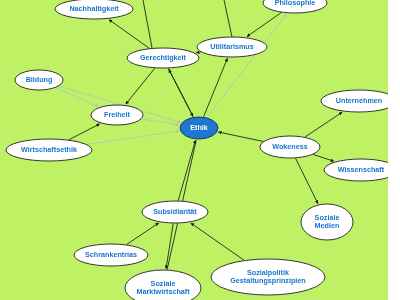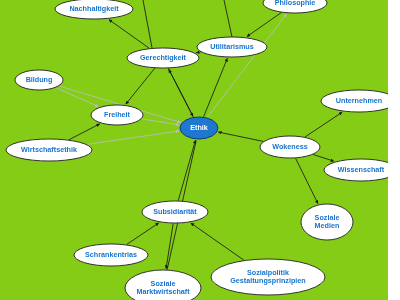"Nachhaltigkeit" #canvas { background: #84cc16 -> #bef264 }
